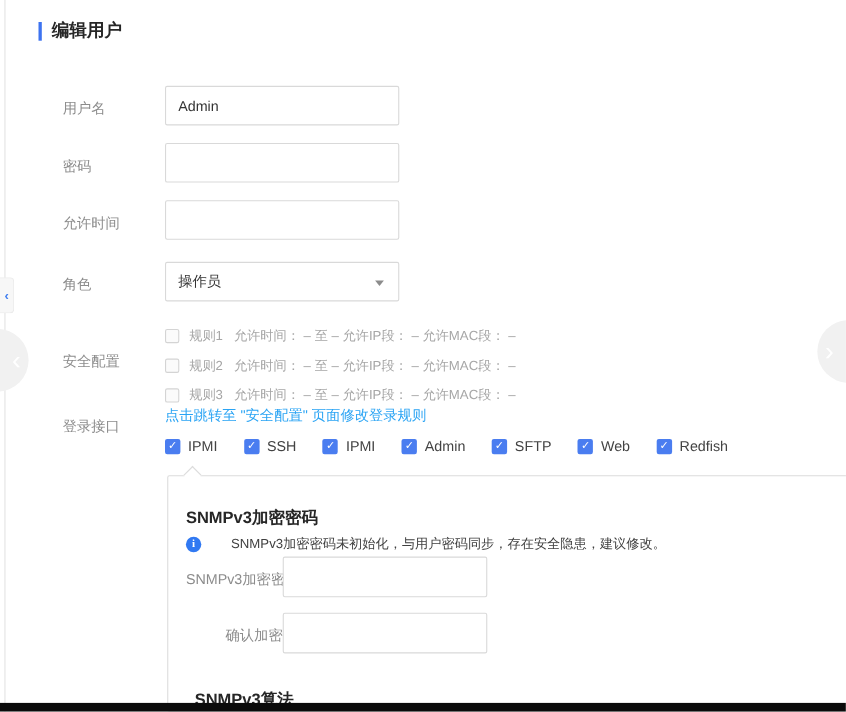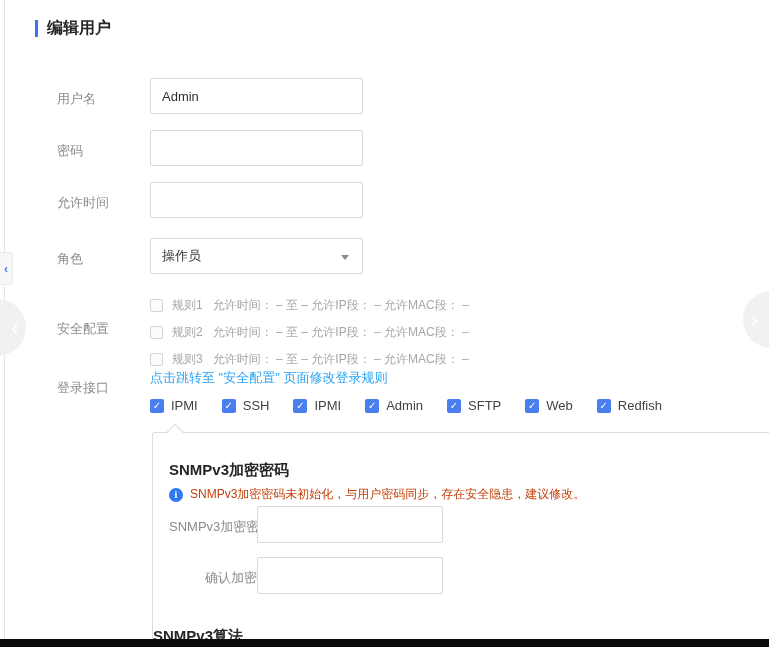"SNMPv3加密密码未初始化，与用户密码同步，存在安全隐患，建议修改。" .panel-info .txt { color: #c2410c -> #404040; margin-left: none -> 20px }
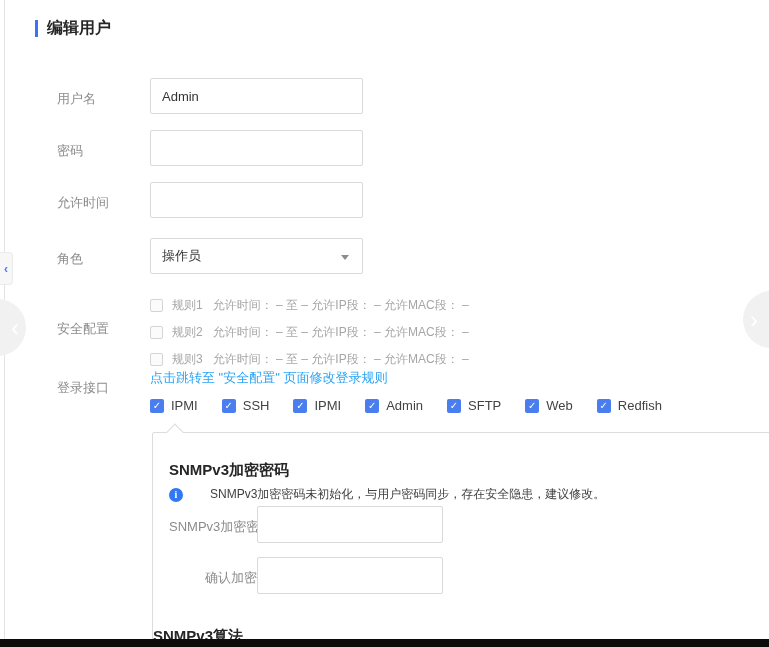"SNMPv3算法" .algo-title { left: 0 -> 24px }
